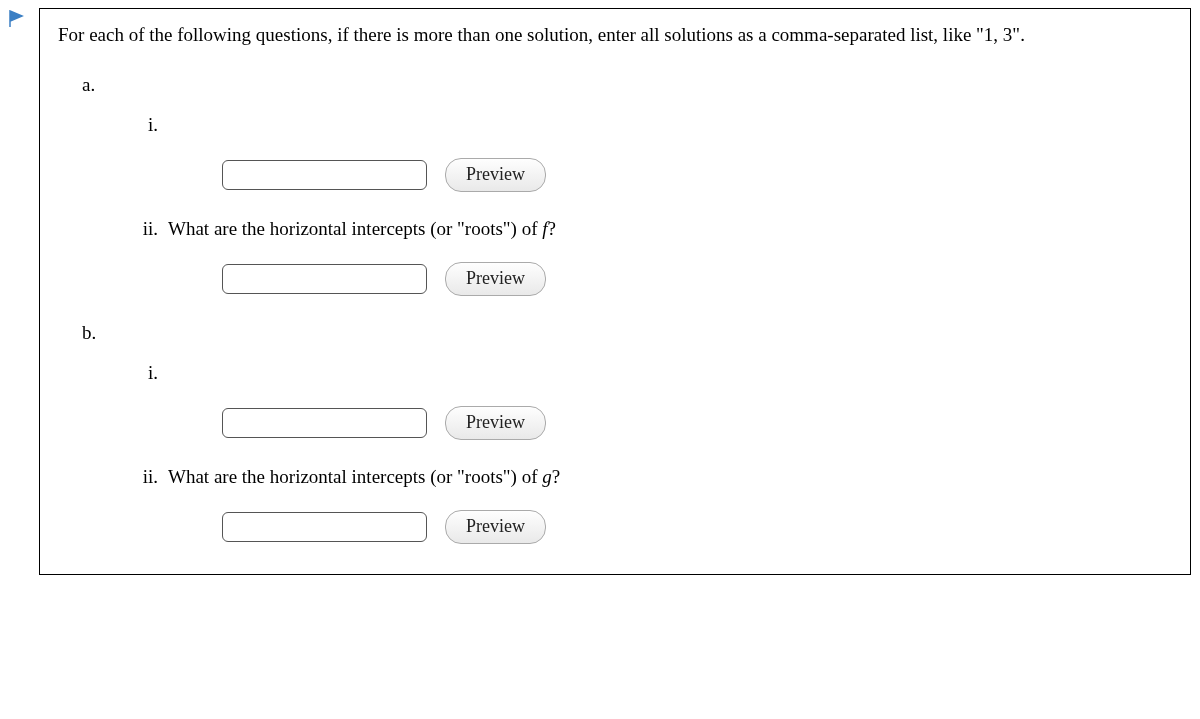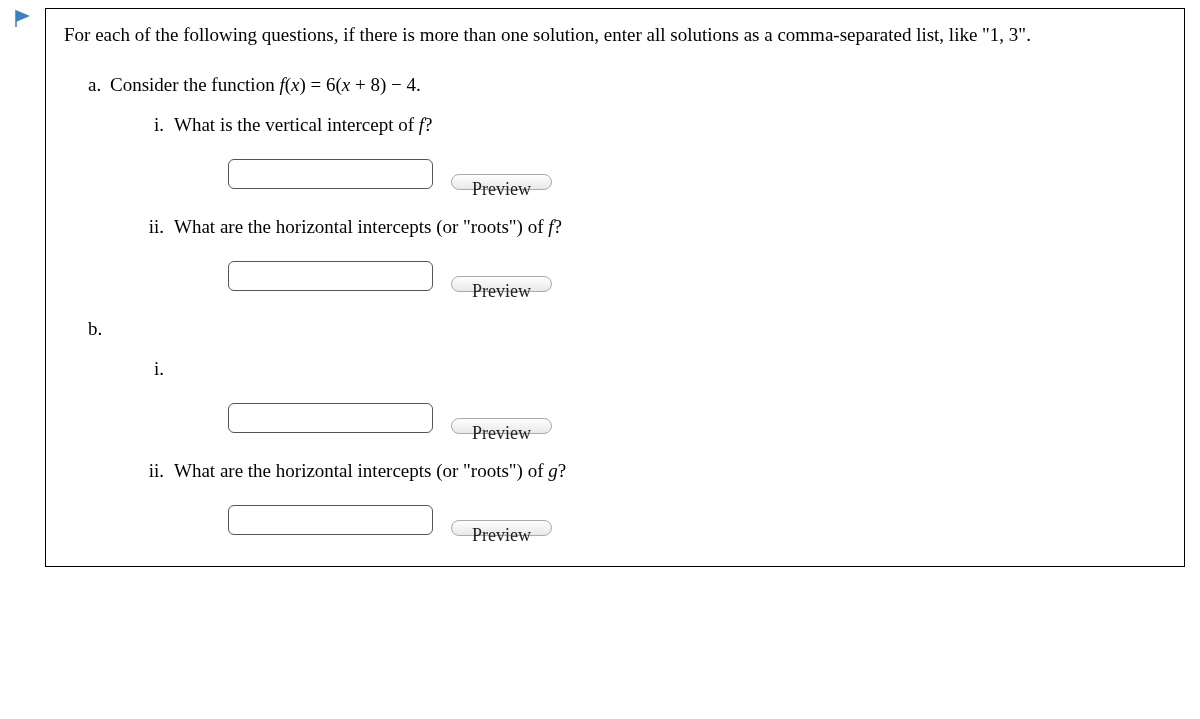"For each of the following" .container { padding: 8px 15px -> 8px 9px }
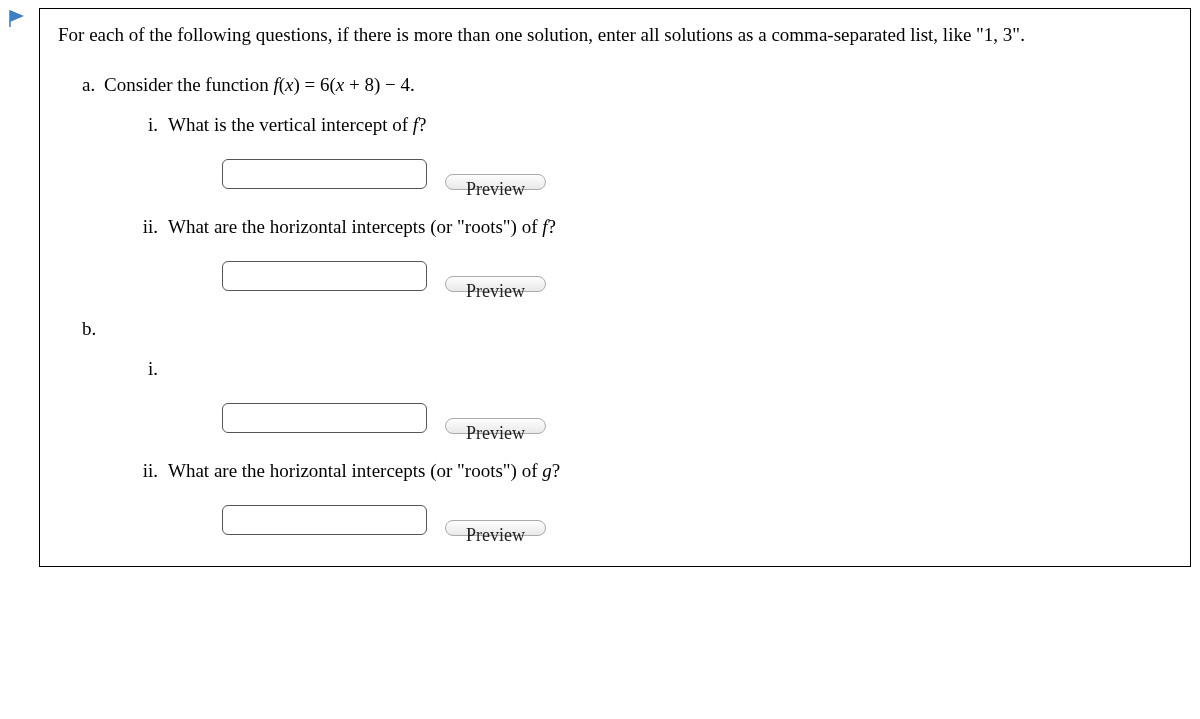"Consider the function f(x) =" span { html: <span> <span>Consider the function </span><span>f</span>(<span>x</span>) = 6(<span>x</span> + 8) − 4. </span> -> none }
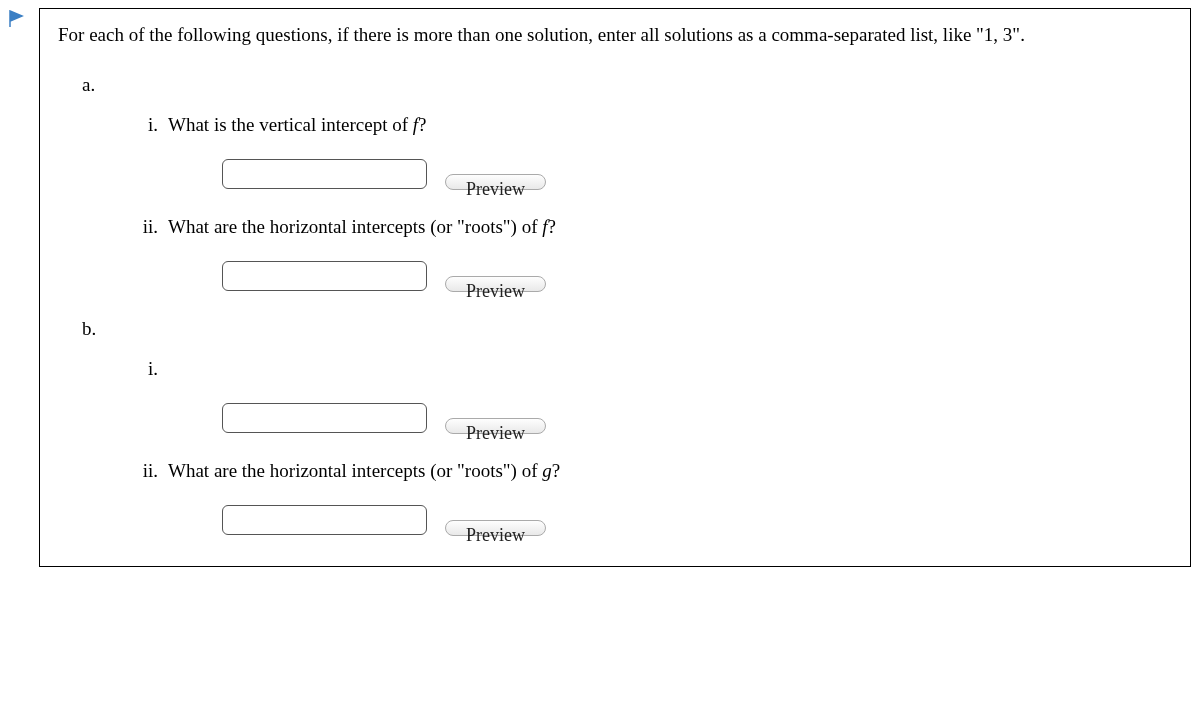"What is the vertical intercept" span { html: <span> <span>What is the vertical intercept of </span><span>f</span><span>?</span> </span> -> none }
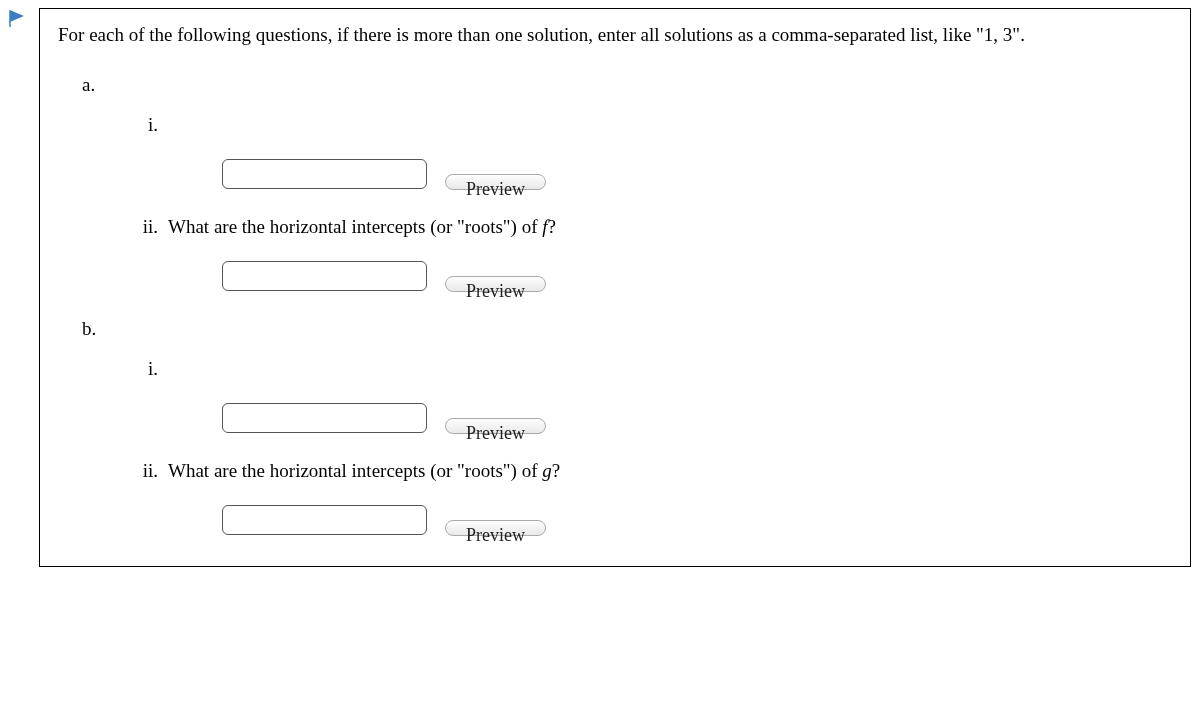"Preview" .preview-btn { height: 16px -> 34px; margin-top: 16px -> none }
